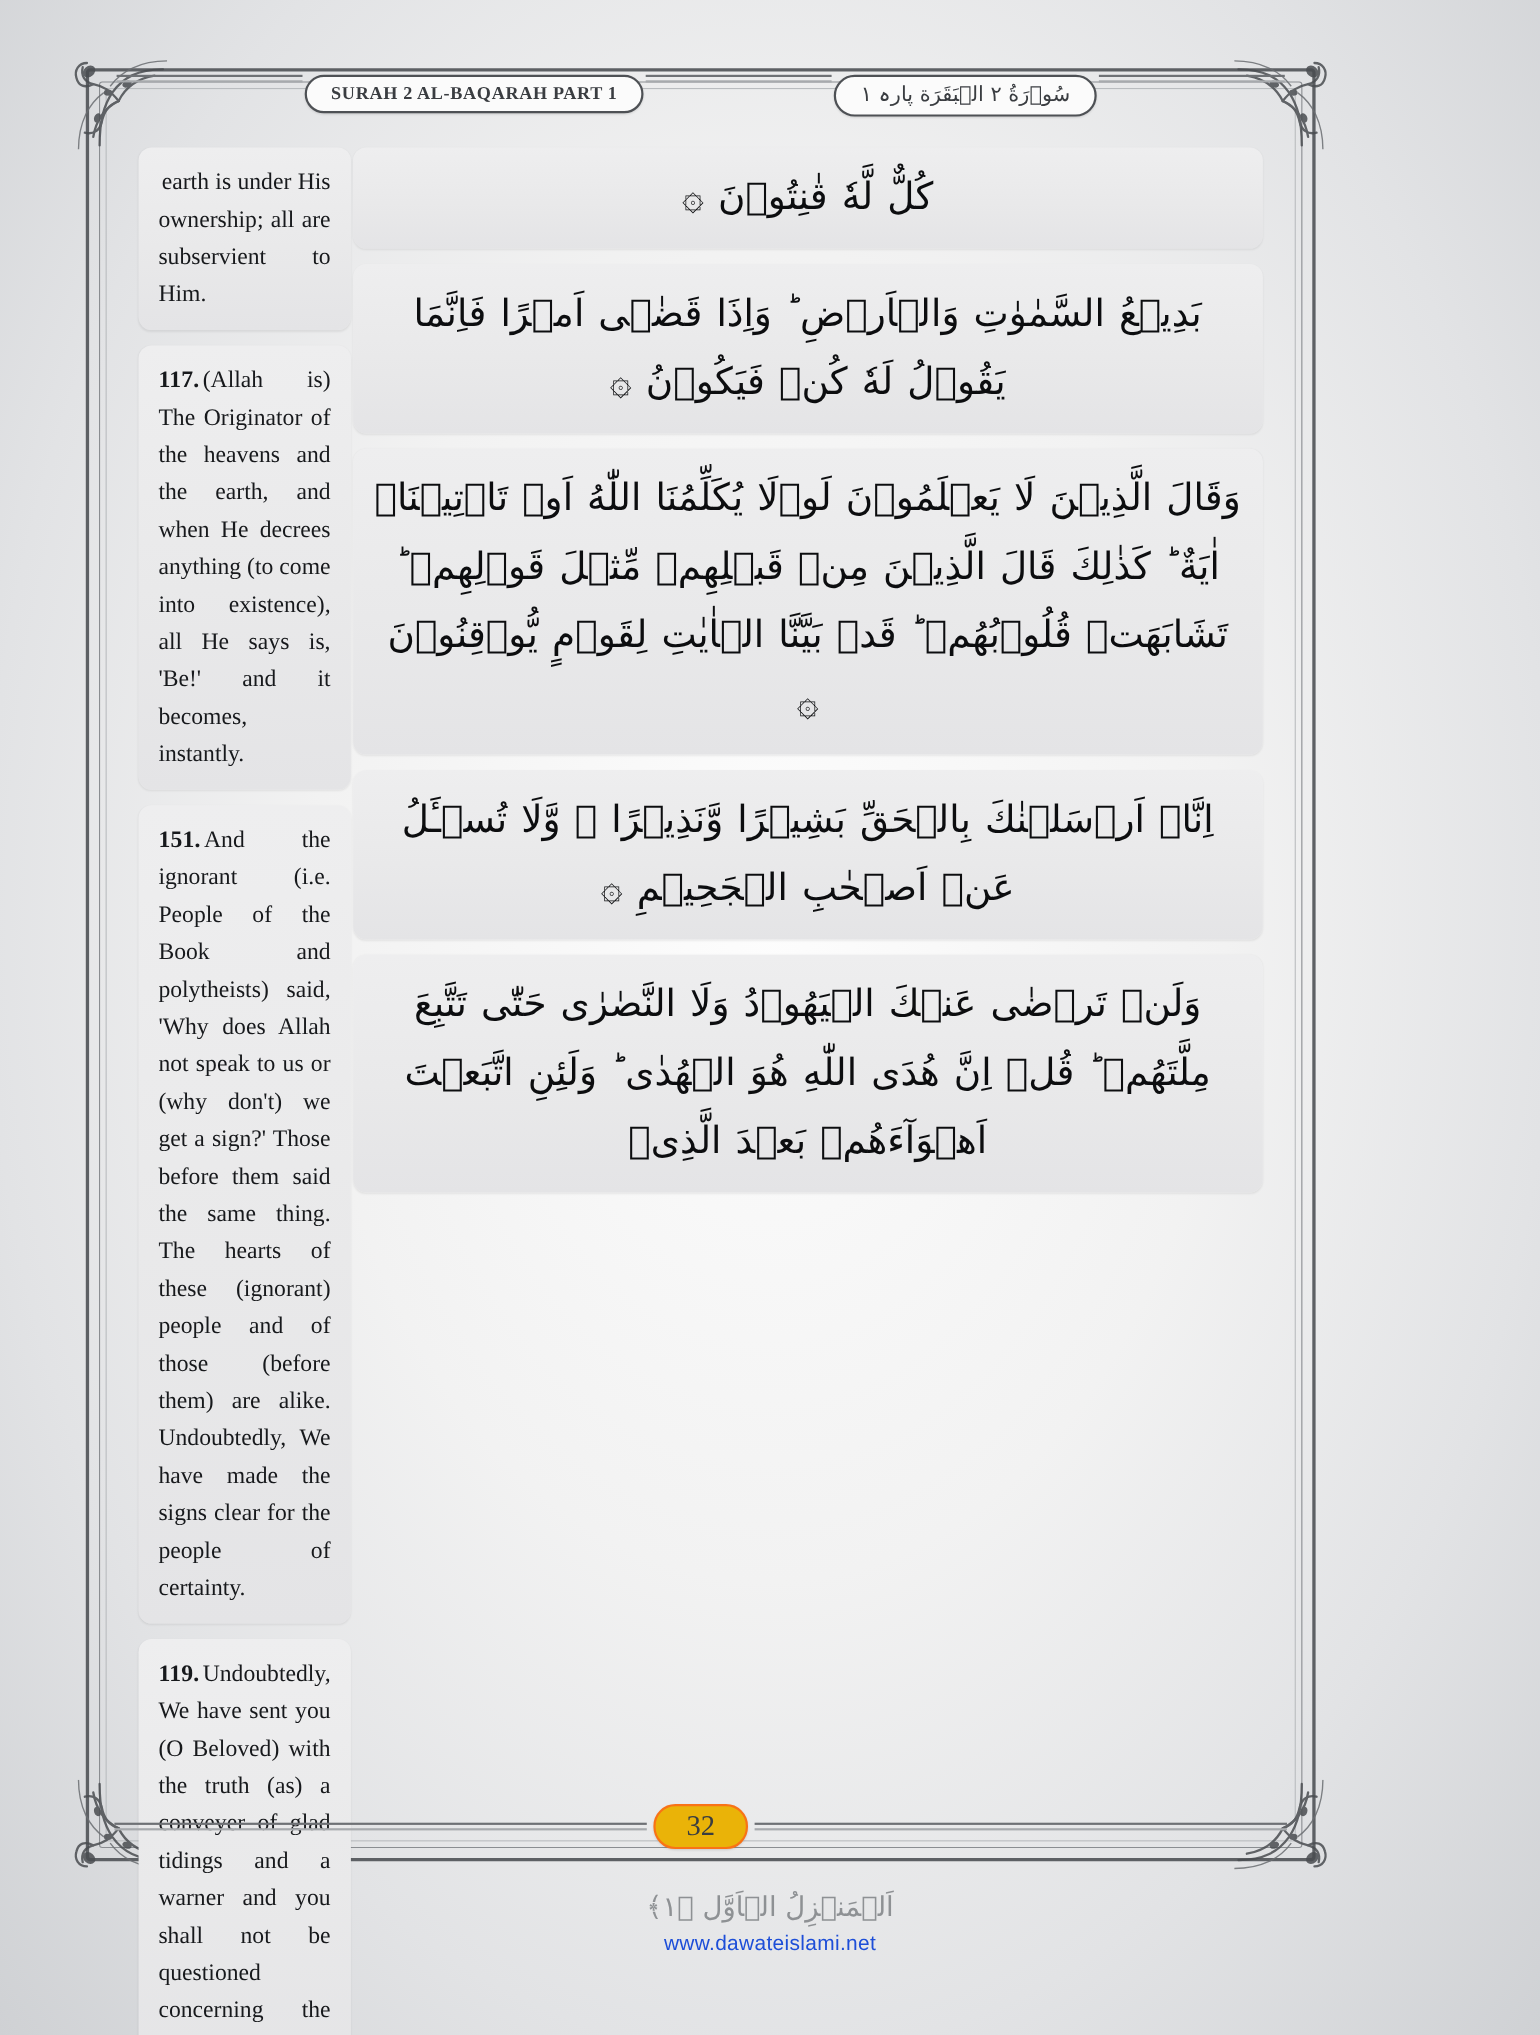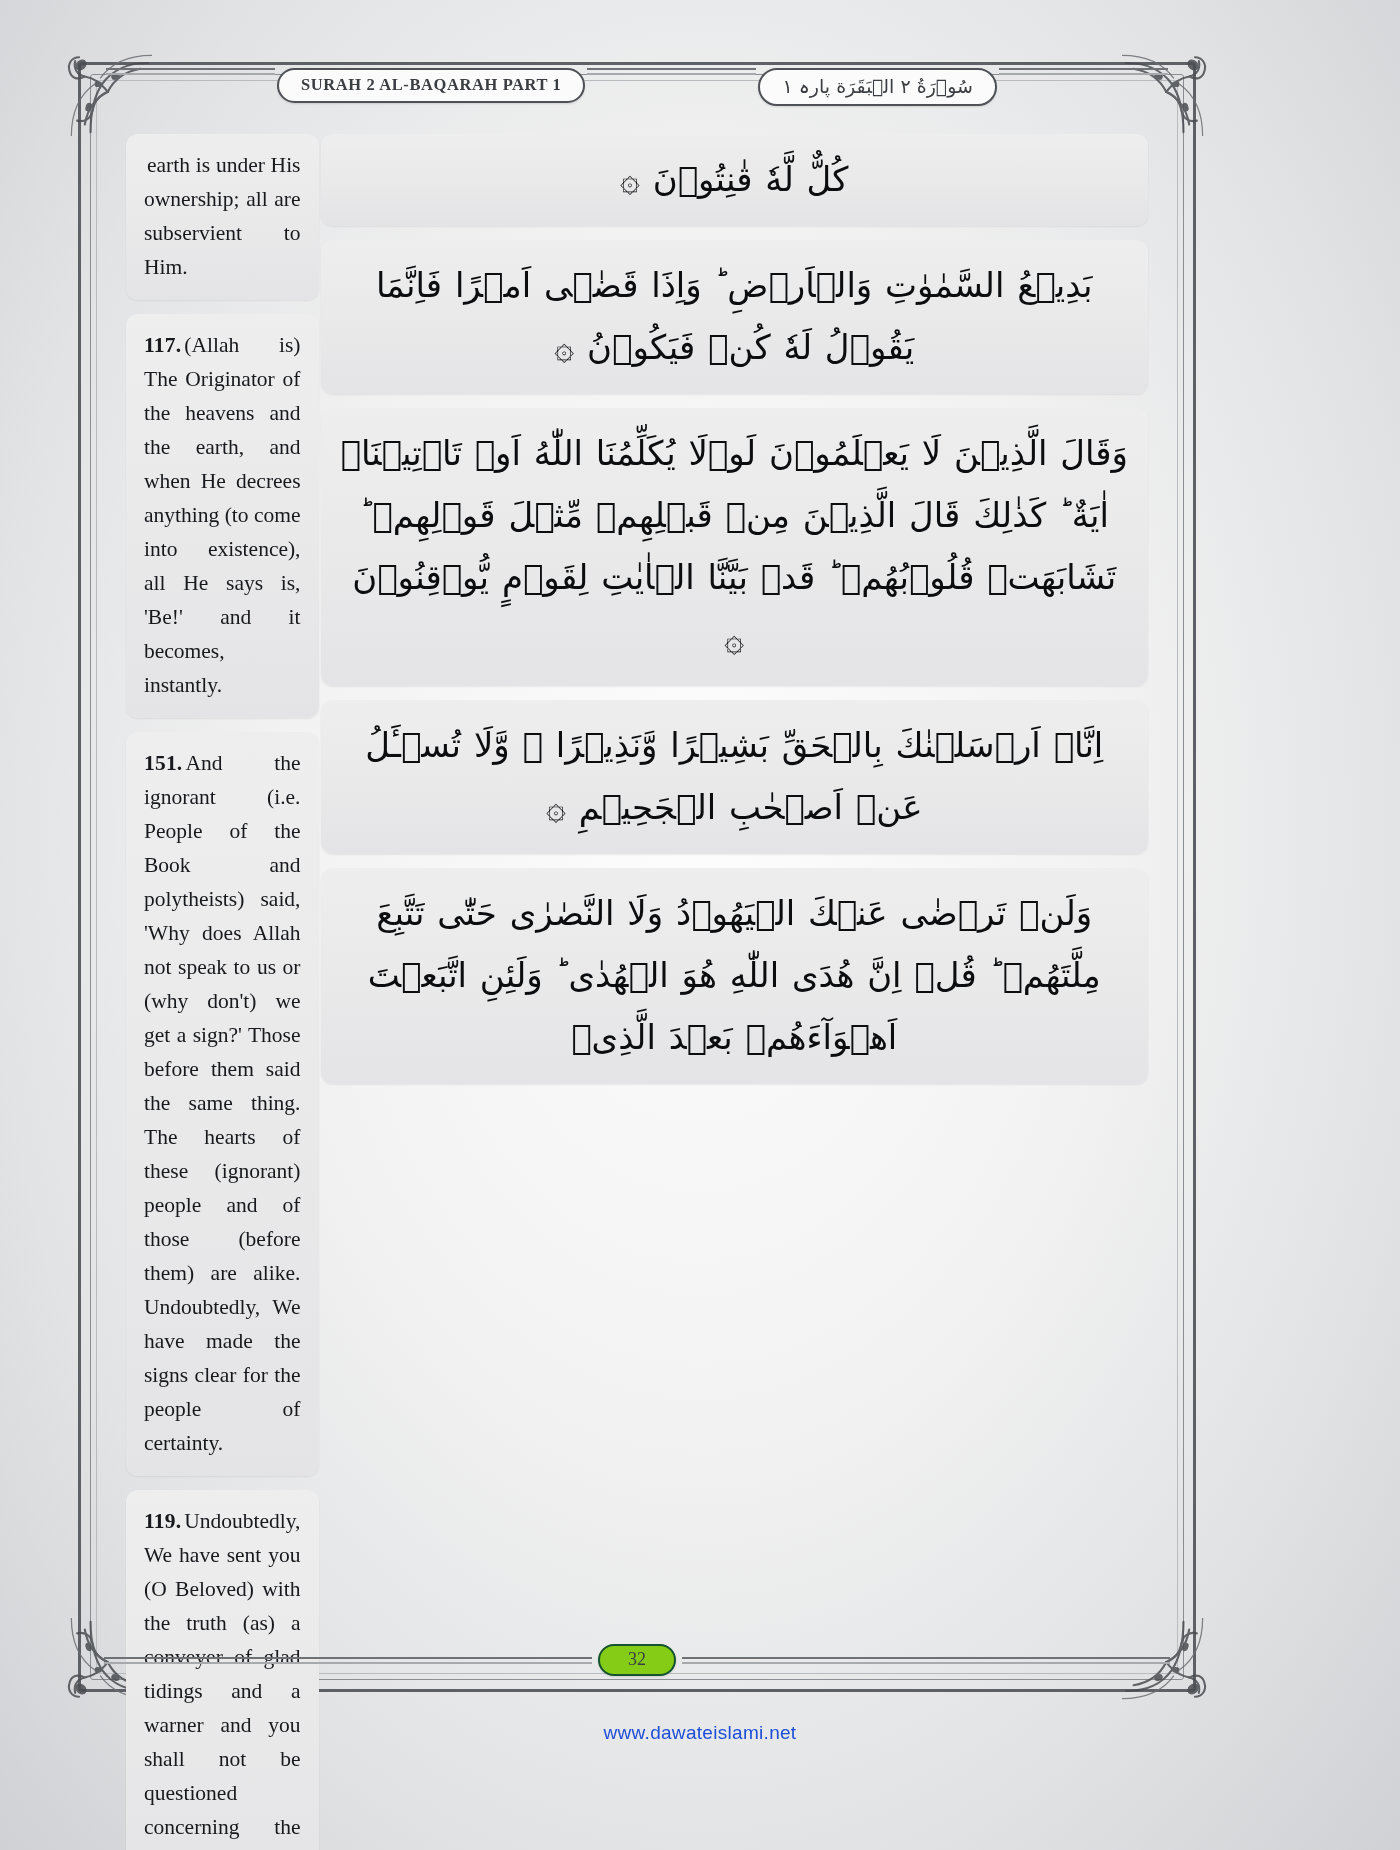"32" .pgnum { background: #84cc16 -> #eab308; border: 2px solid #14532d -> 2px solid #f97316; font-size: 18px -> 26px }
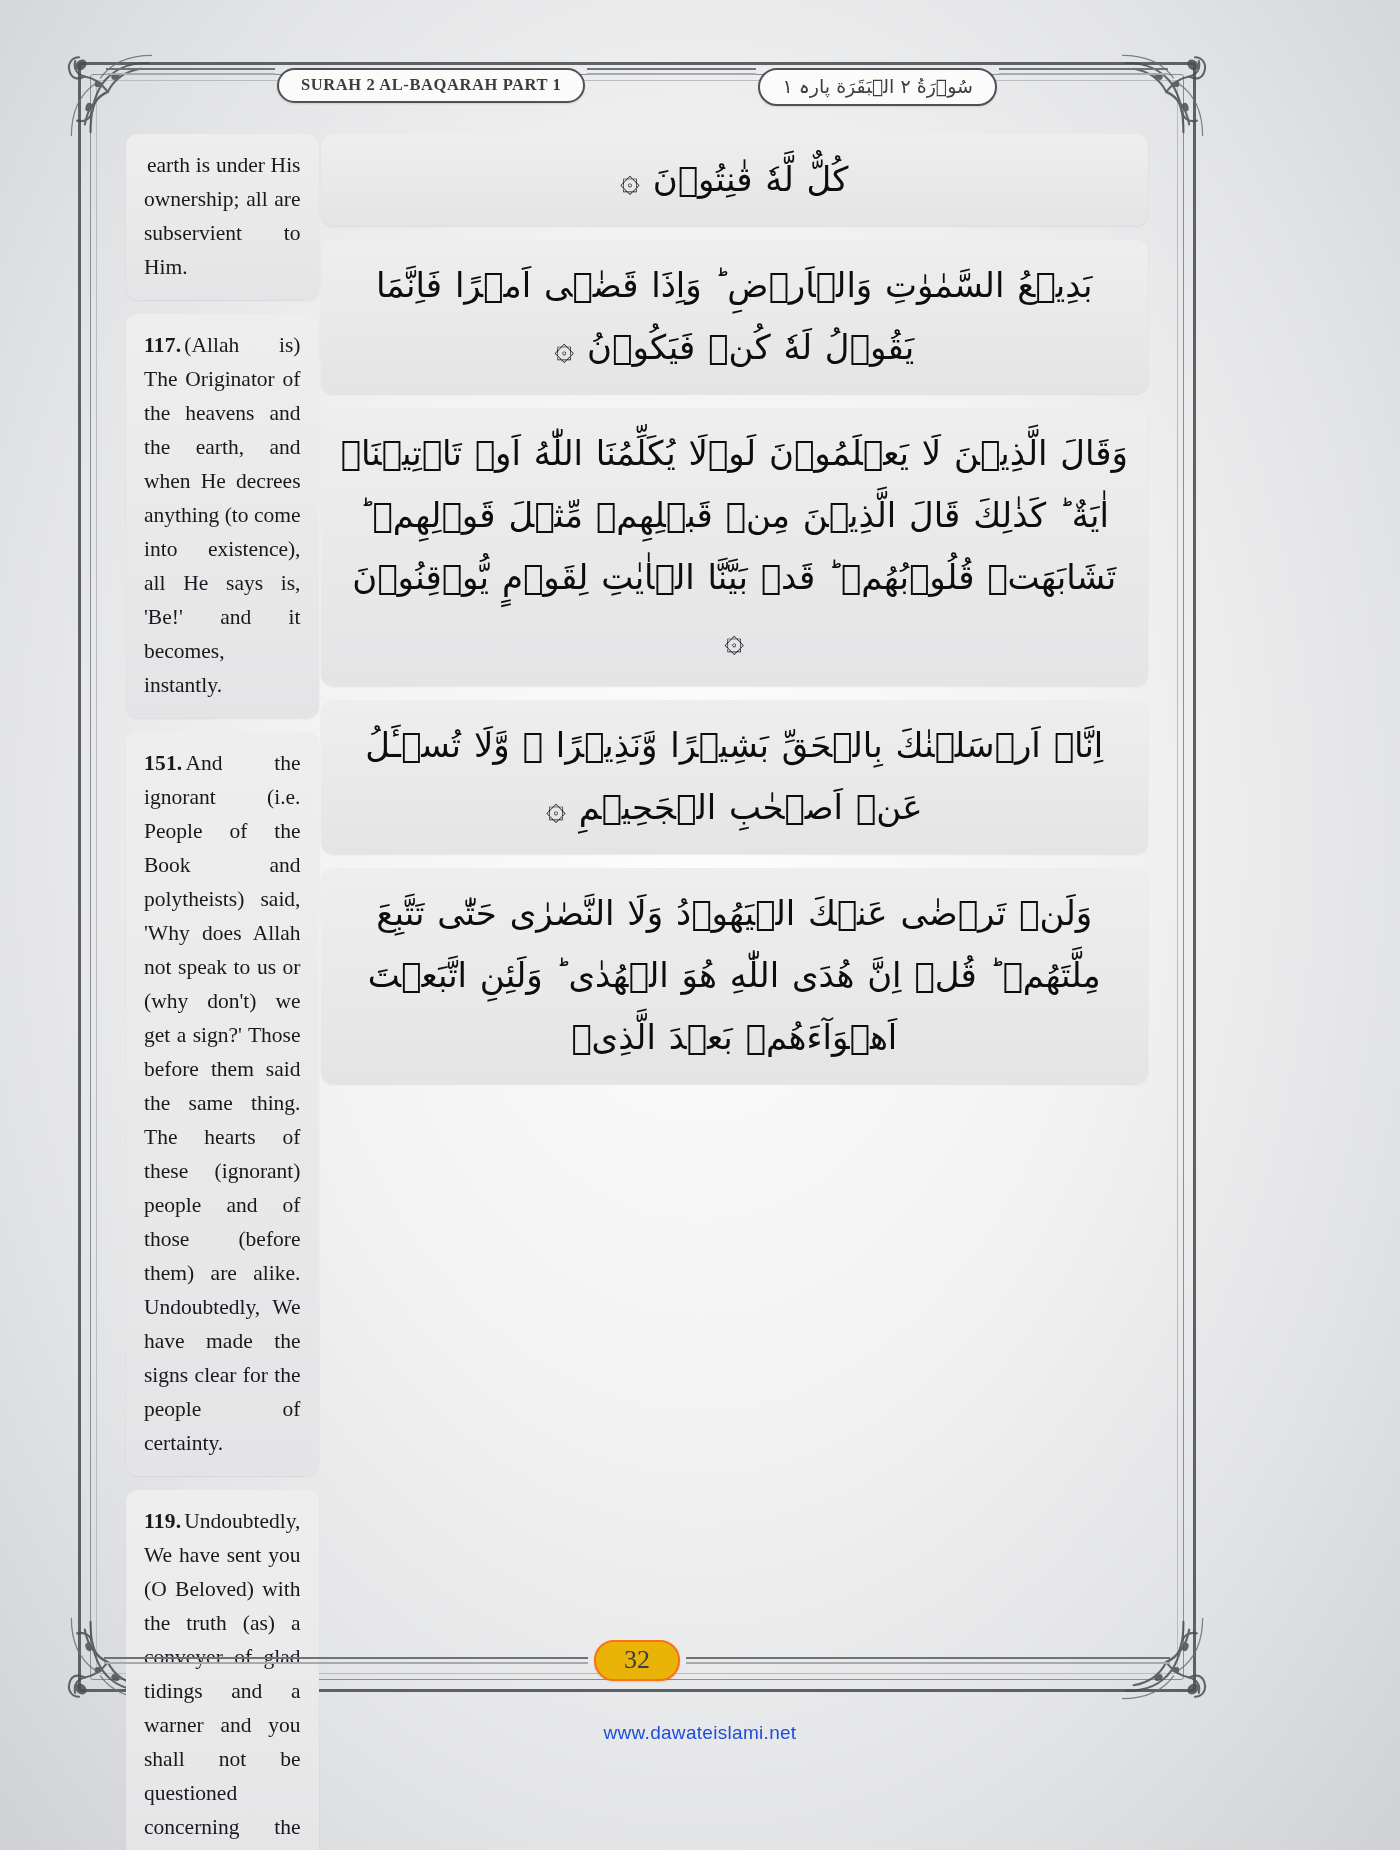"اَلۡمَنۡزِلُ الۡاَوَّل ﴿١﴾" div.ar-manzil { html: none -> <div>اَلۡمَنۡزِلُ الۡاَوَّل ﴿١﴾</div> }
